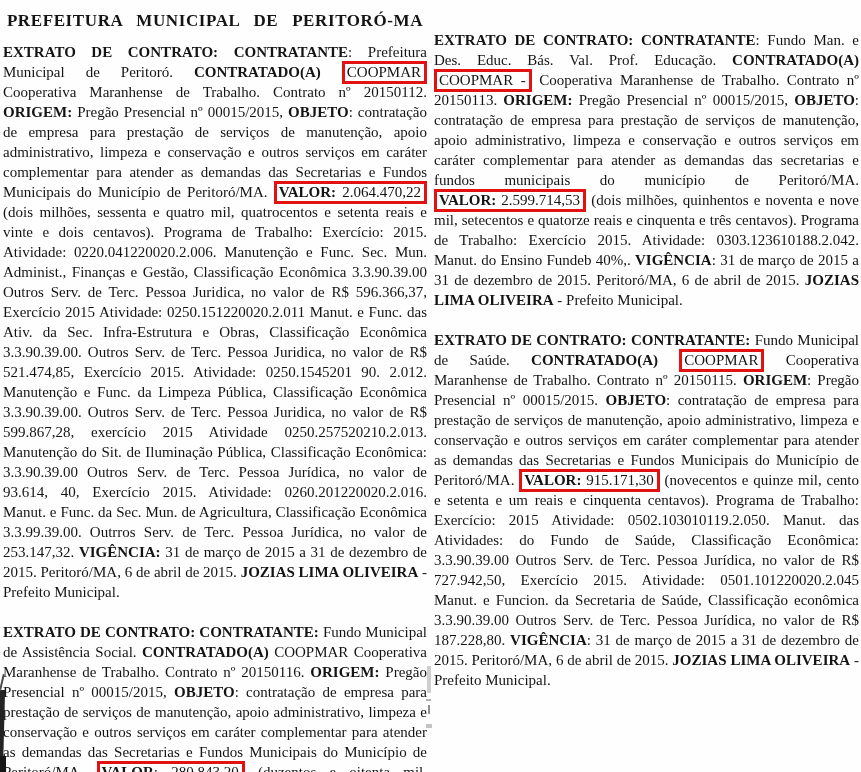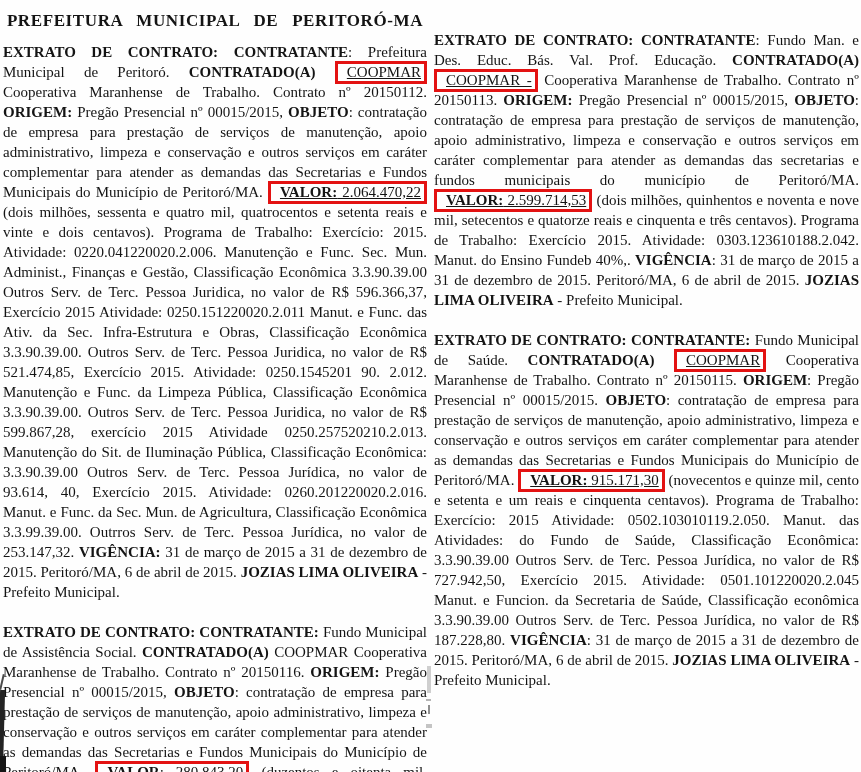"COOPMAR" .redbox { padding: 0 3px 1px 9px -> 0 3px 1px 2px; text-decoration: underline -> none }
